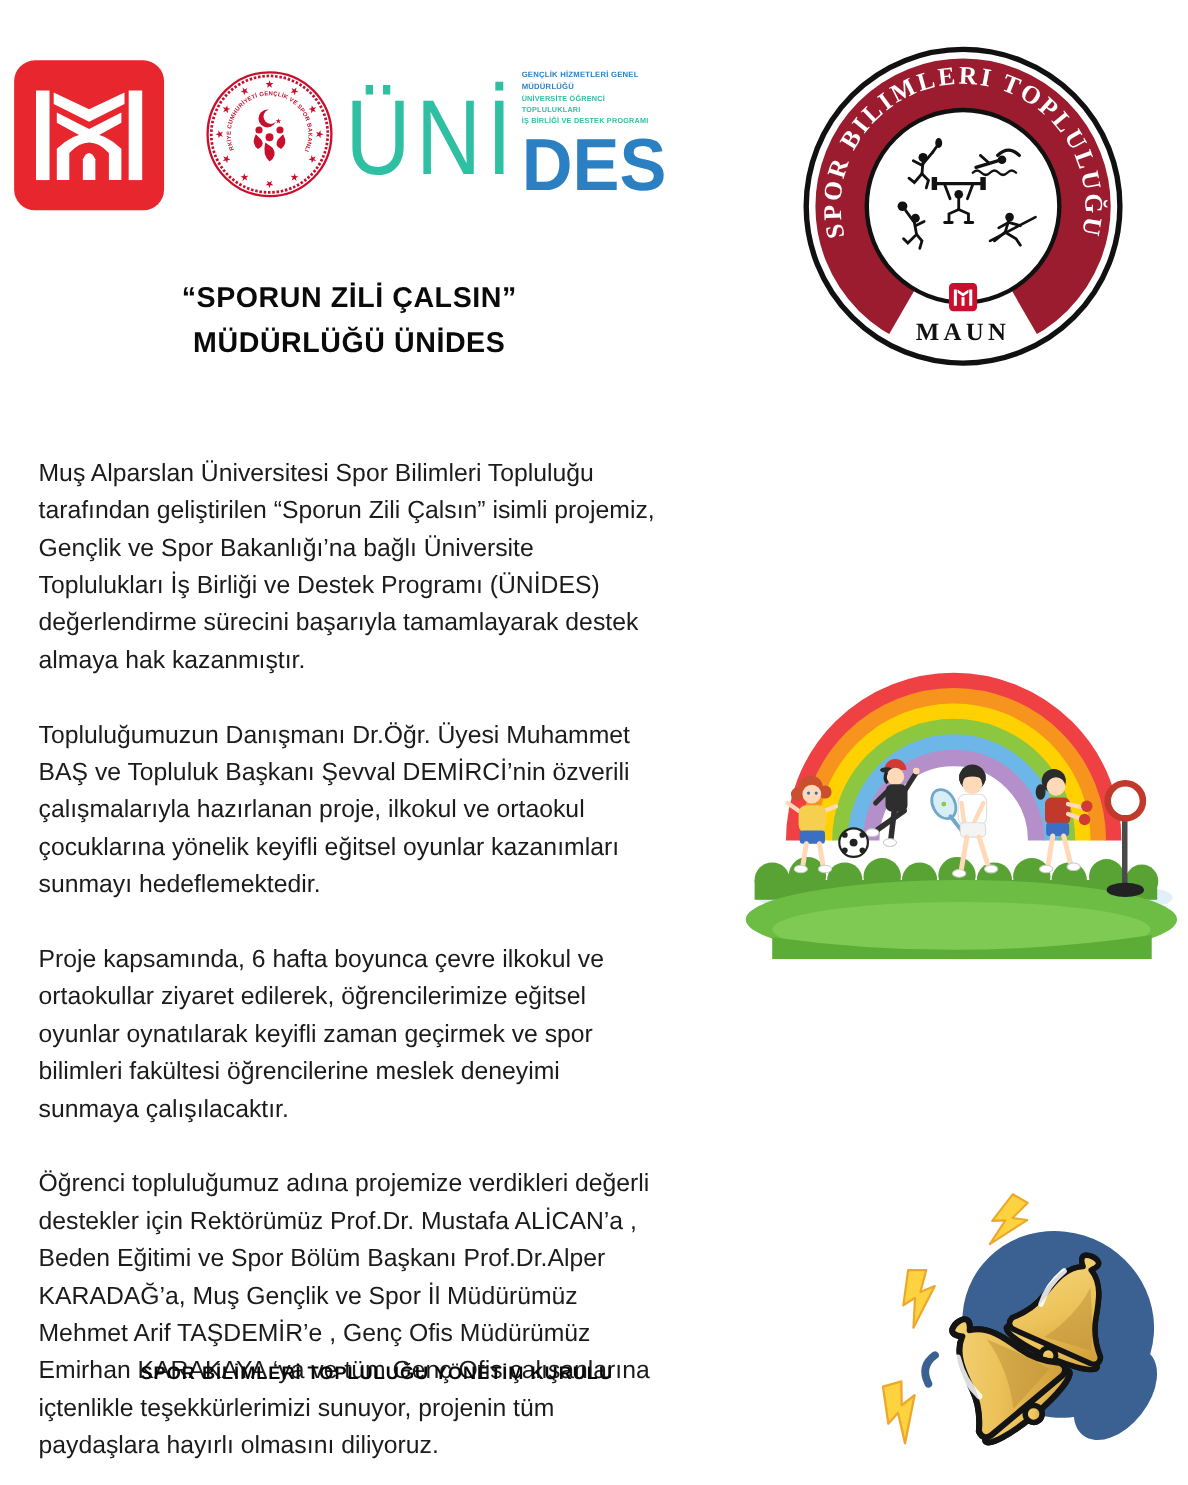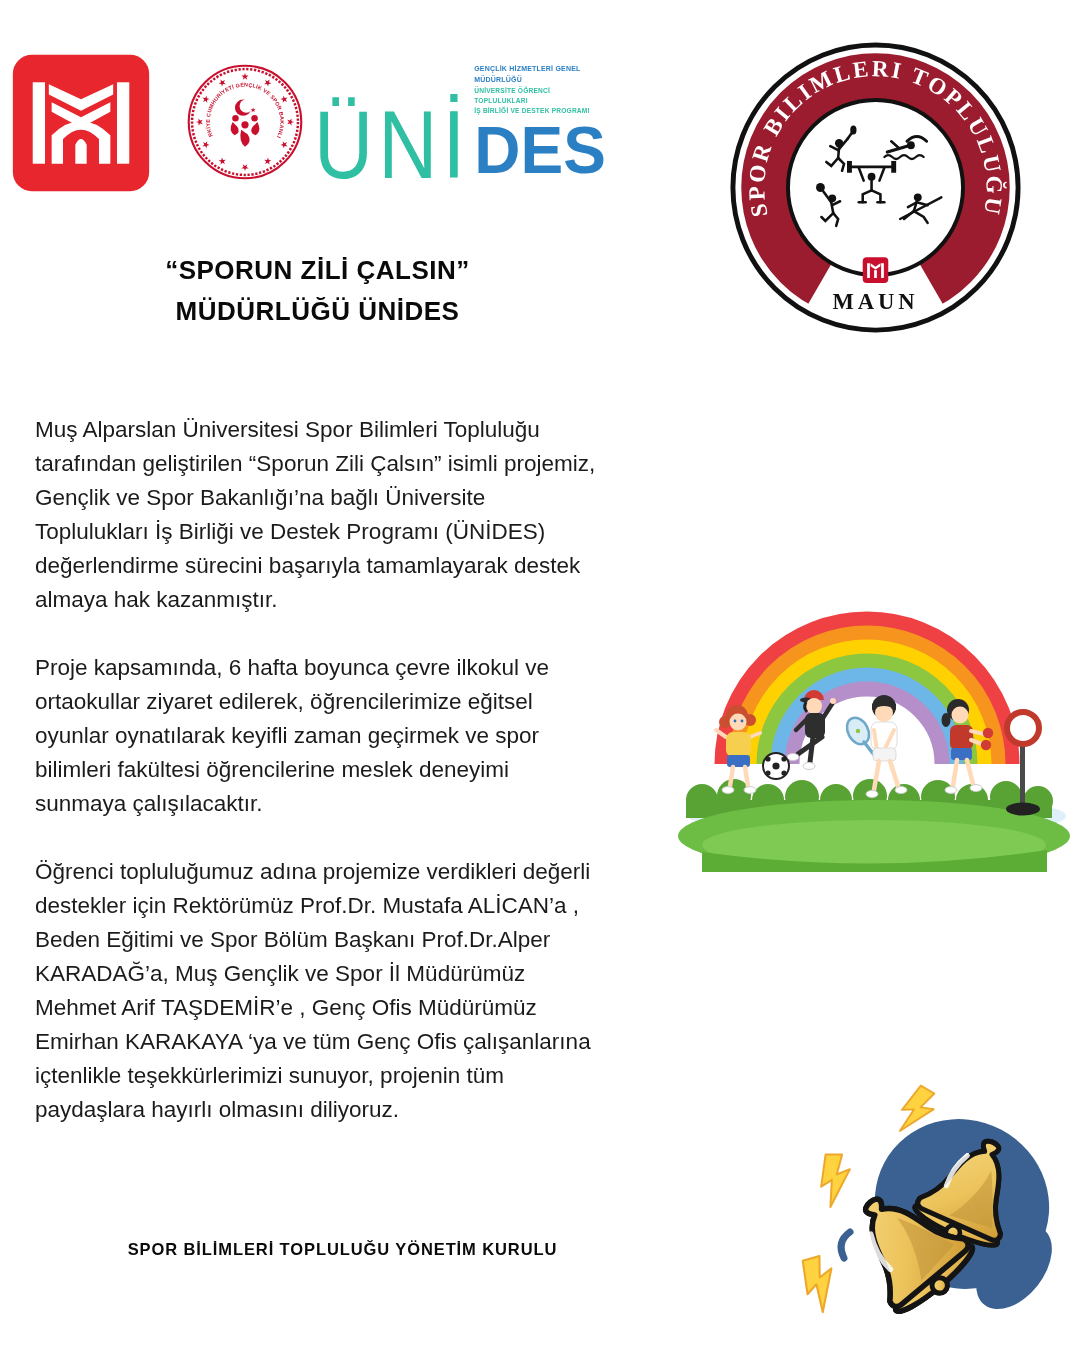"ÜNİ" .unides { align-items: flex-end -> center }
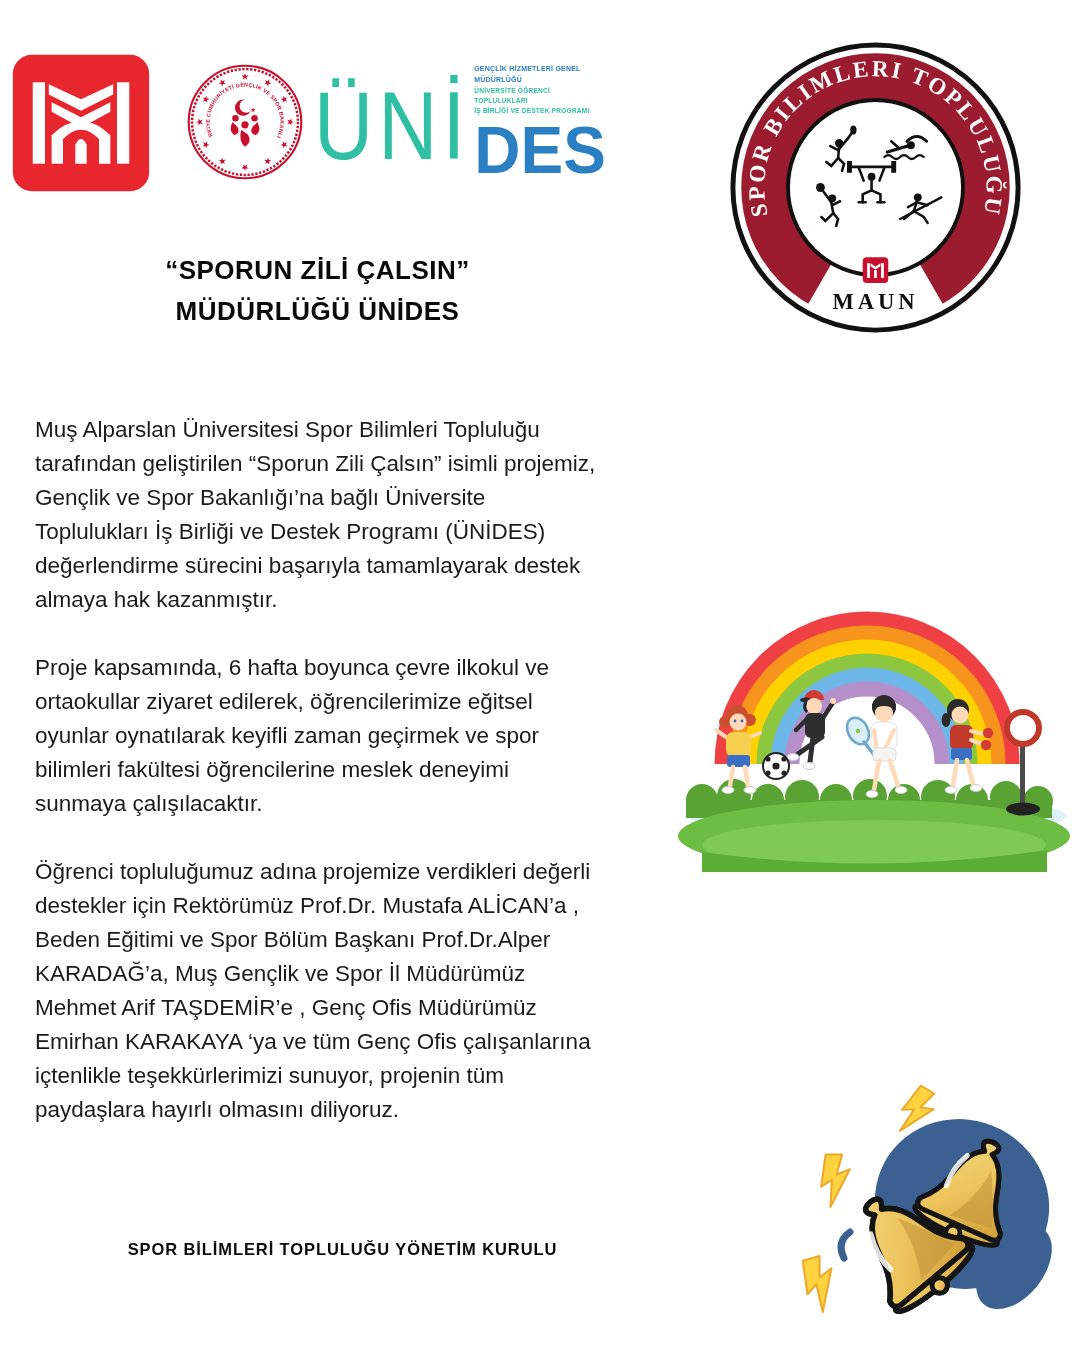"Topluluğumuzun Danışmanı Dr.Öğr. Üyesi" p { html: none -> <p>Topluluğumuzun Danışmanı Dr.Öğr. Üyesi Muhammet BAŞ ve Topluluk Başkanı Şevval DEMİRCİ’nin özverili çalışmalarıyla hazırlanan proje, ilkokul ve ortaokul çocuklarına yönelik keyifli eğitsel oyunlar kazanımları sunmayı hedeflemektedir.</p> }
